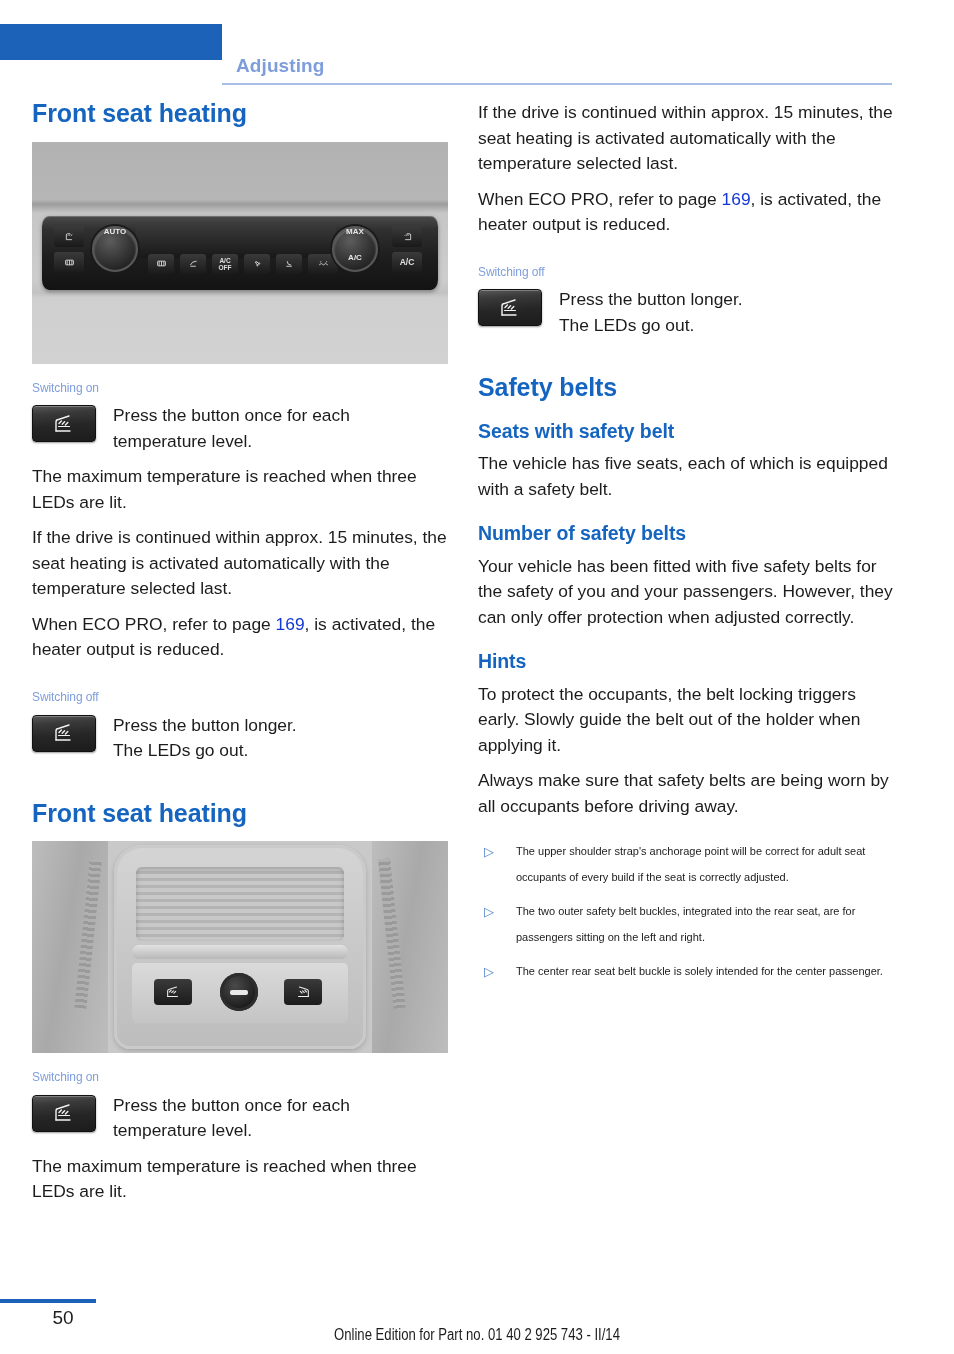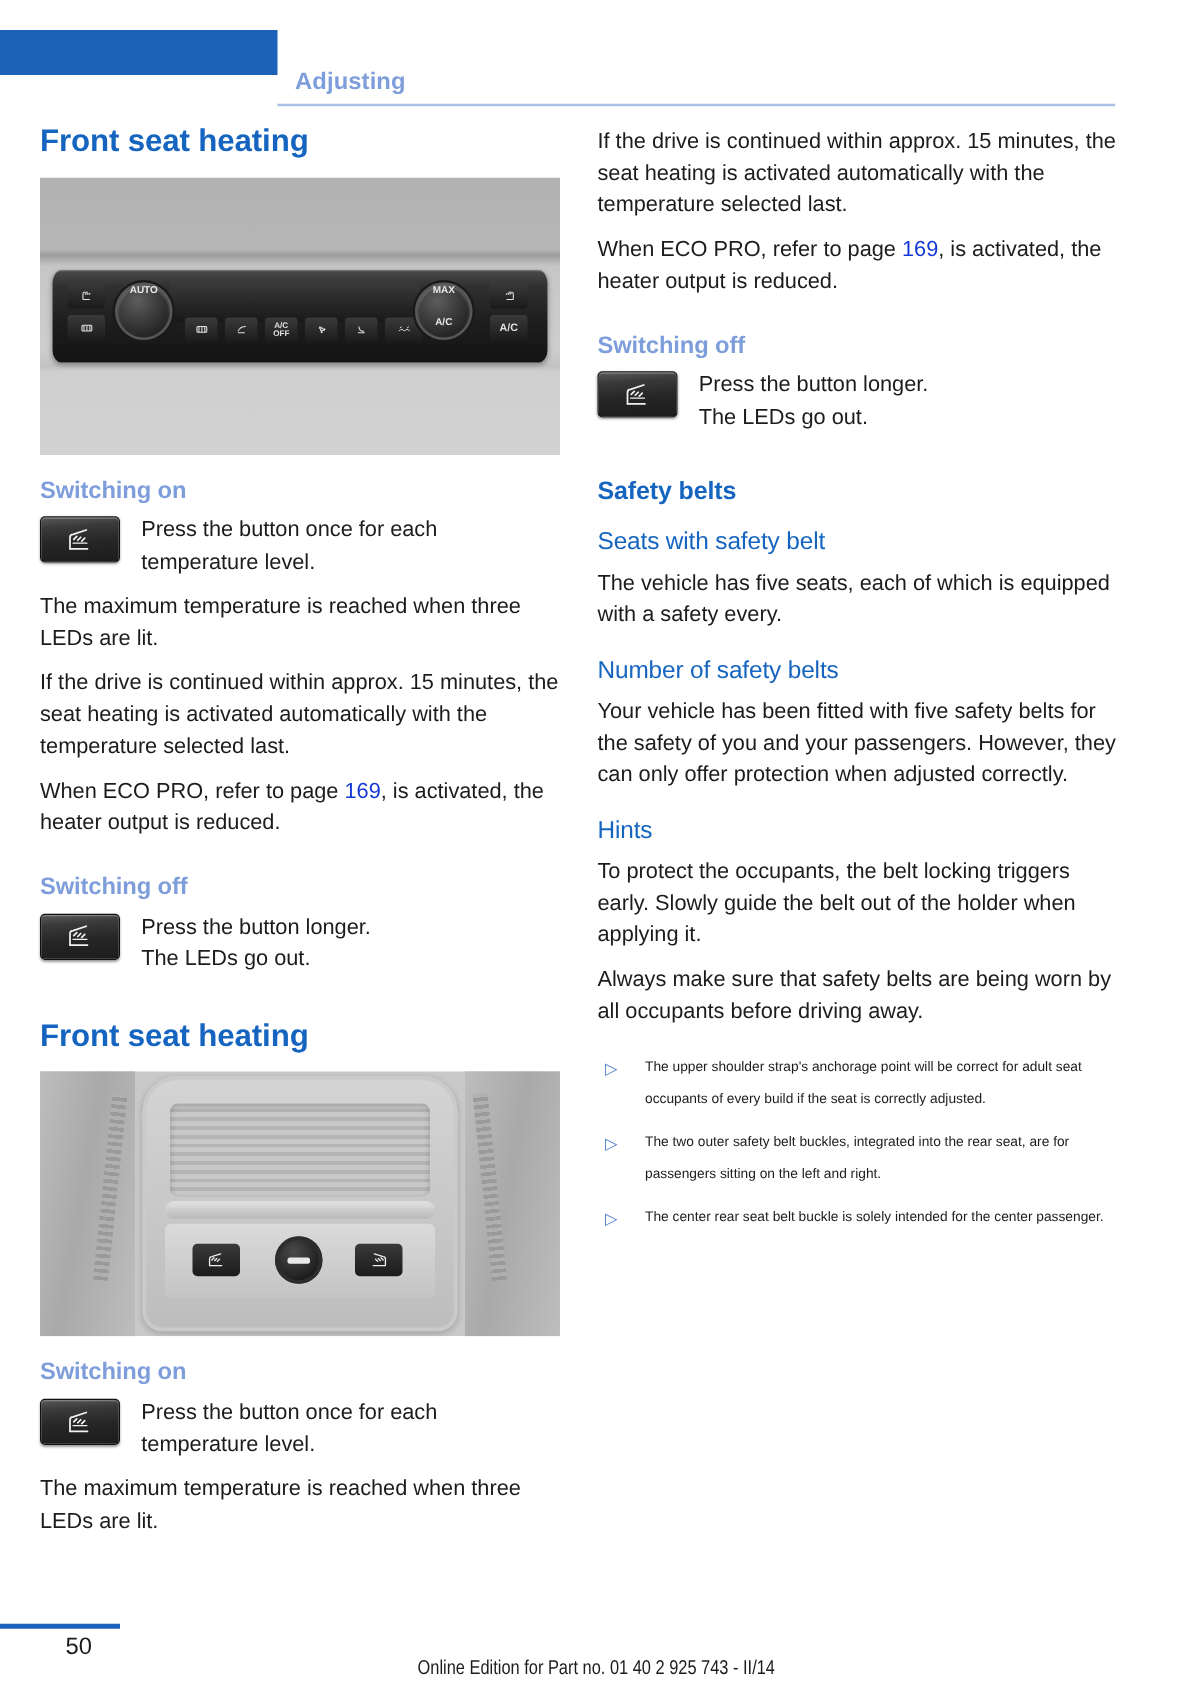"Switching off" h3.sub { font-size: 19px -> 12px; font-weight: bold -> normal }
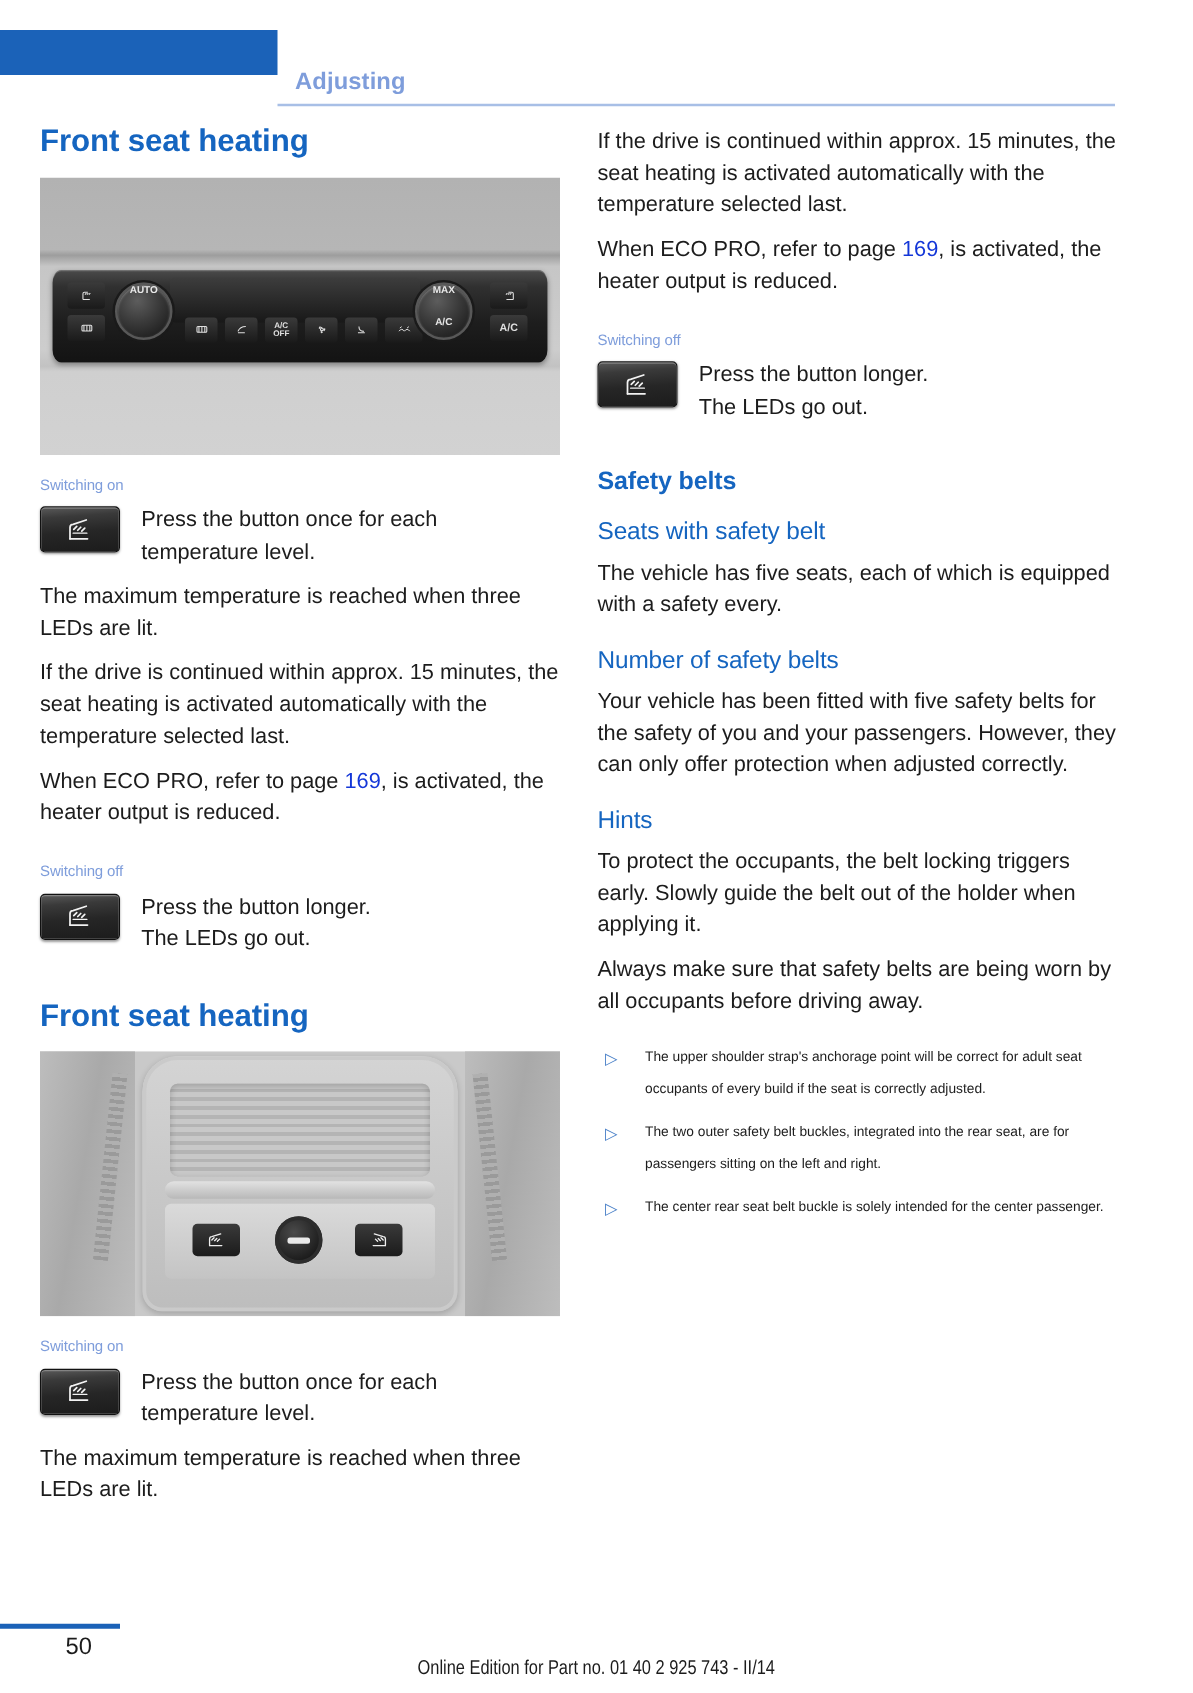"Safety belts" h1.chapter { font-size: 20px -> 25px }
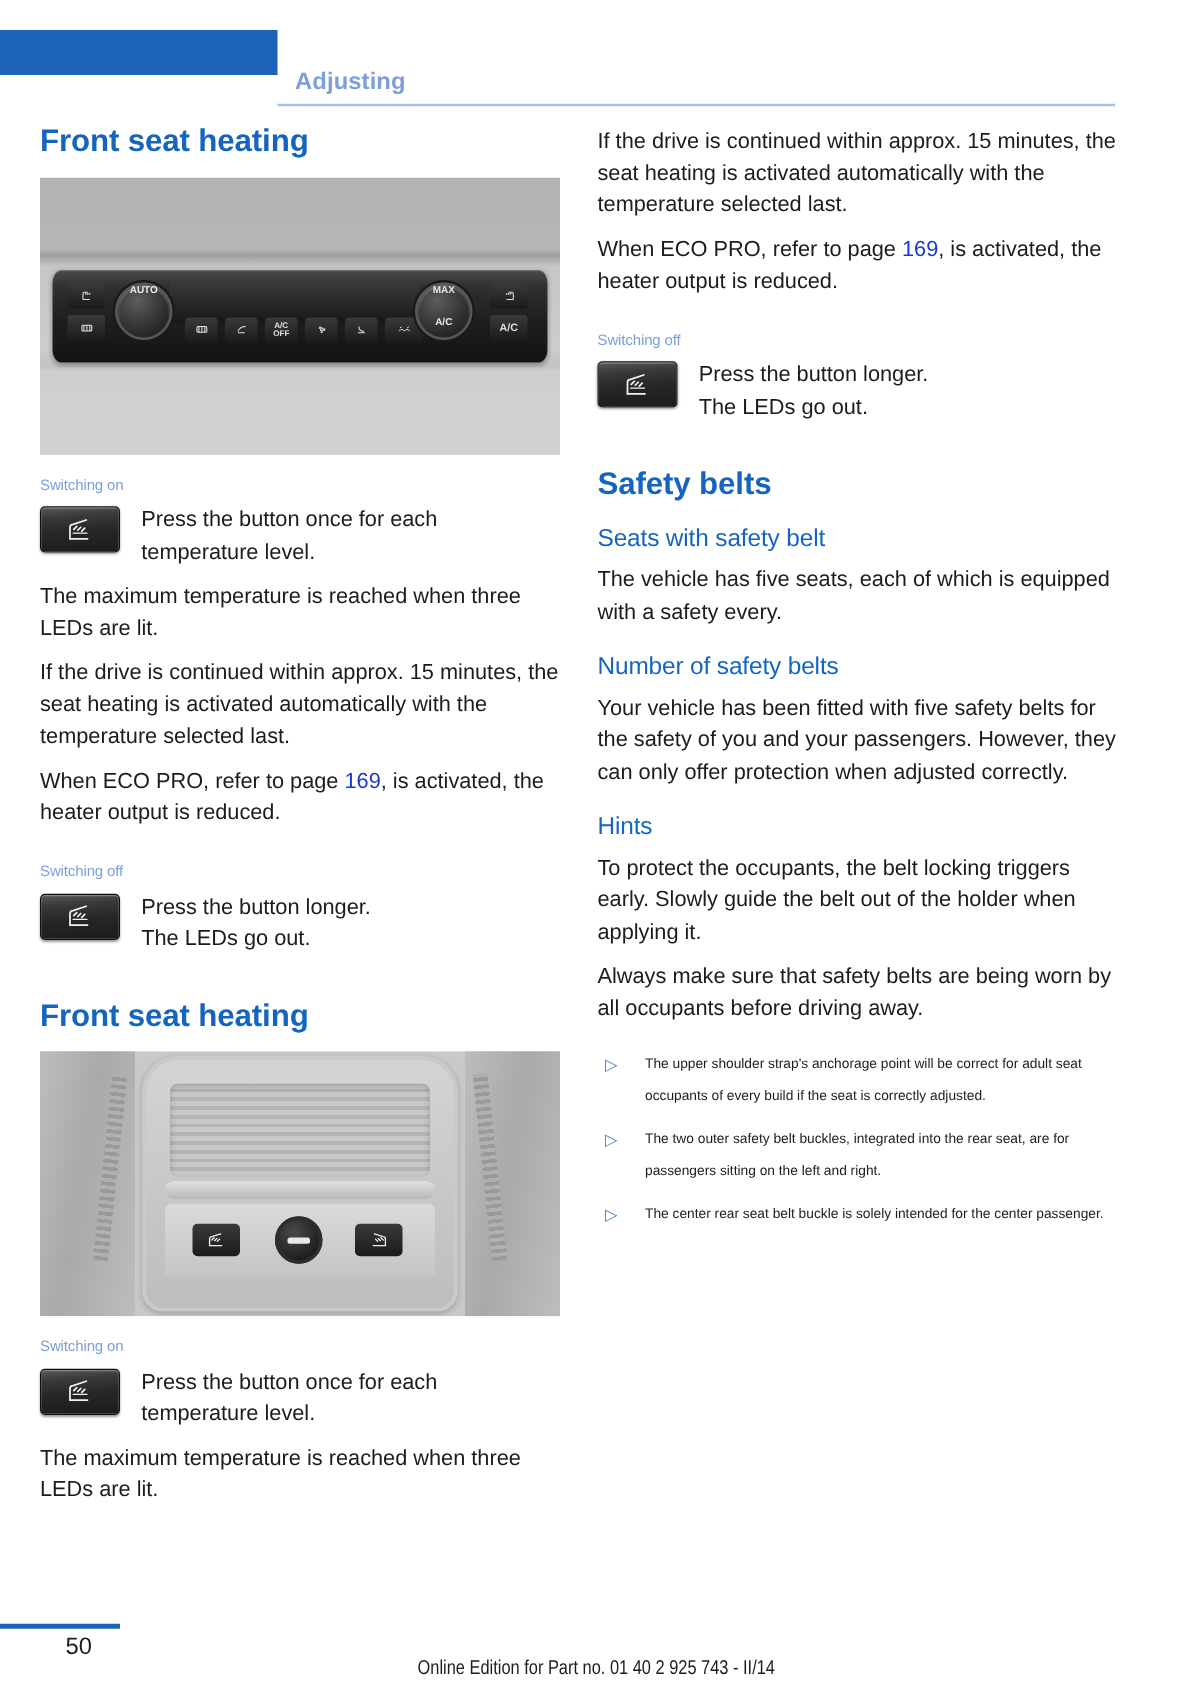"Seats with safety belt" h2.section { font-weight: normal -> bold }
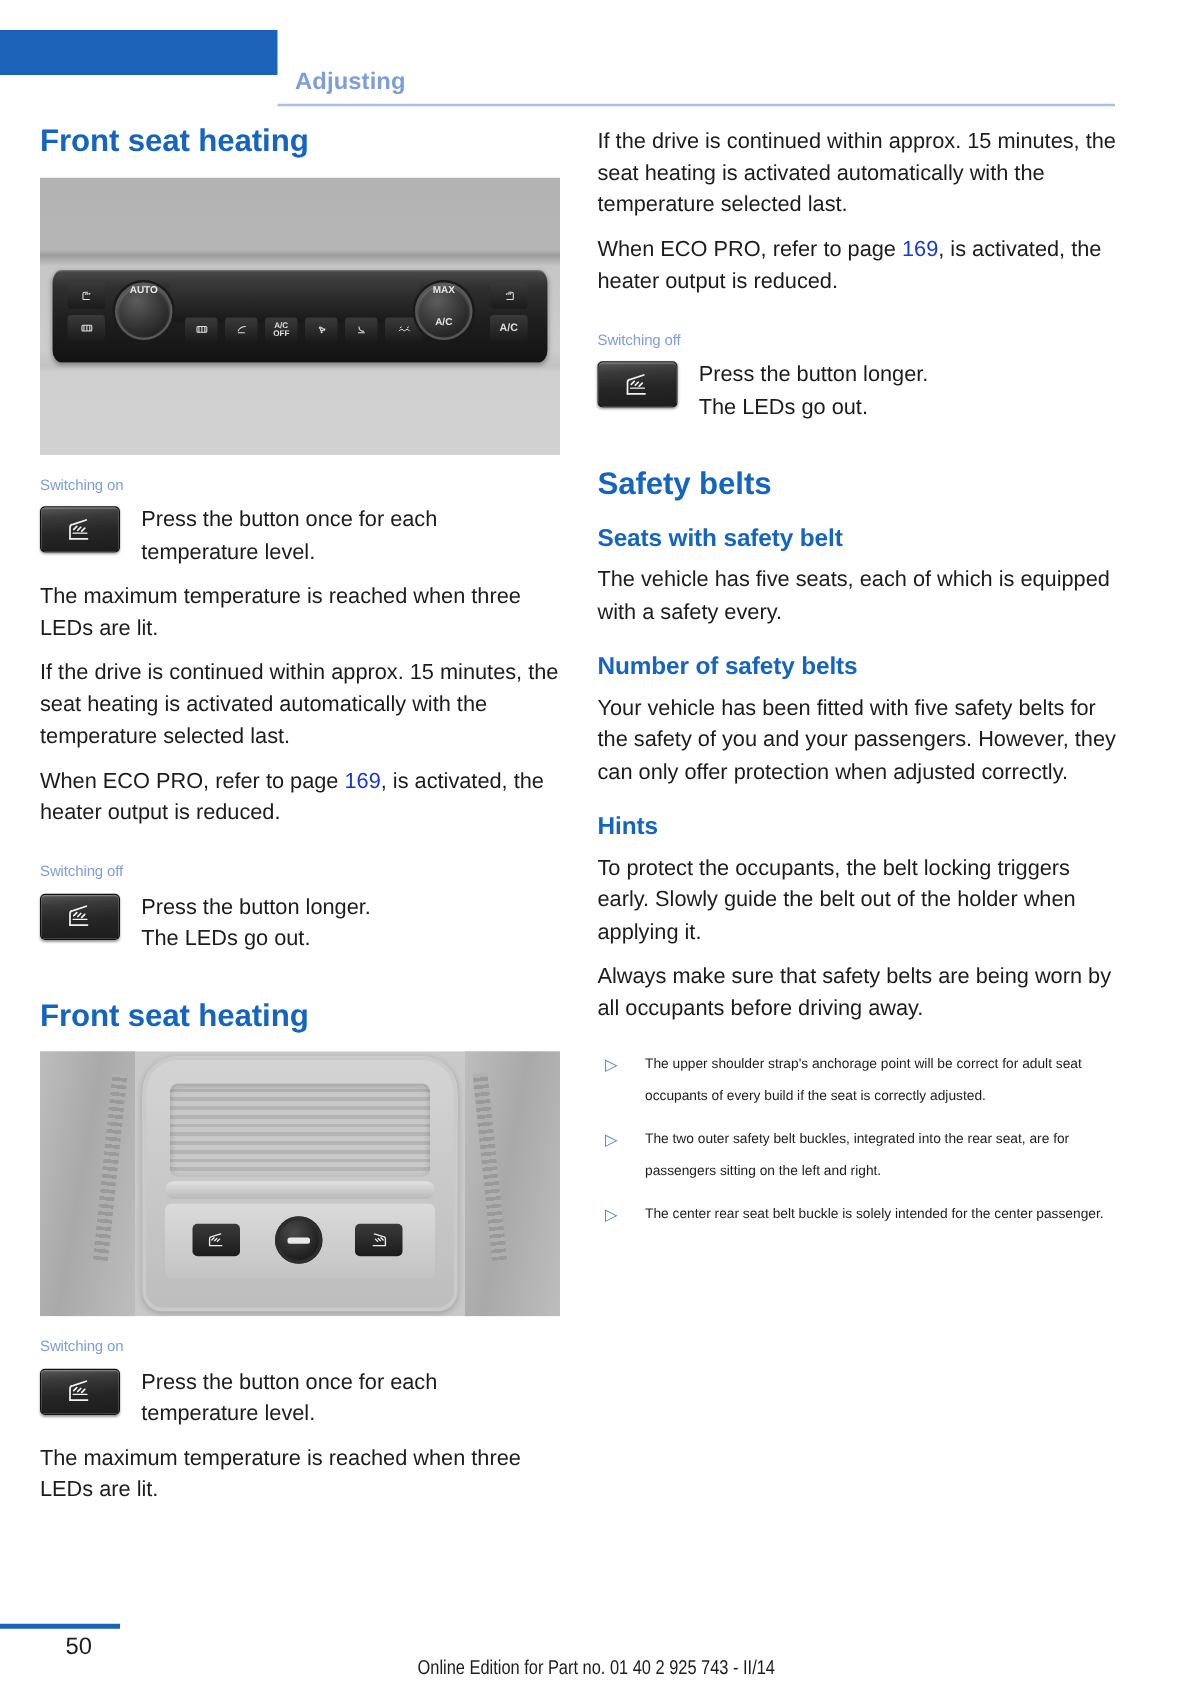"The vehicle has five seats," p.body { text: every -> belt }
